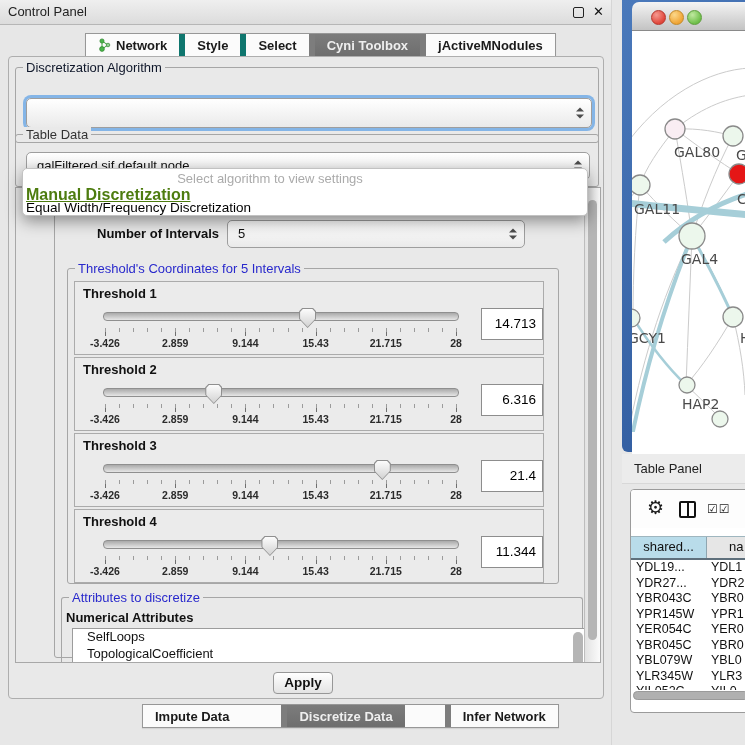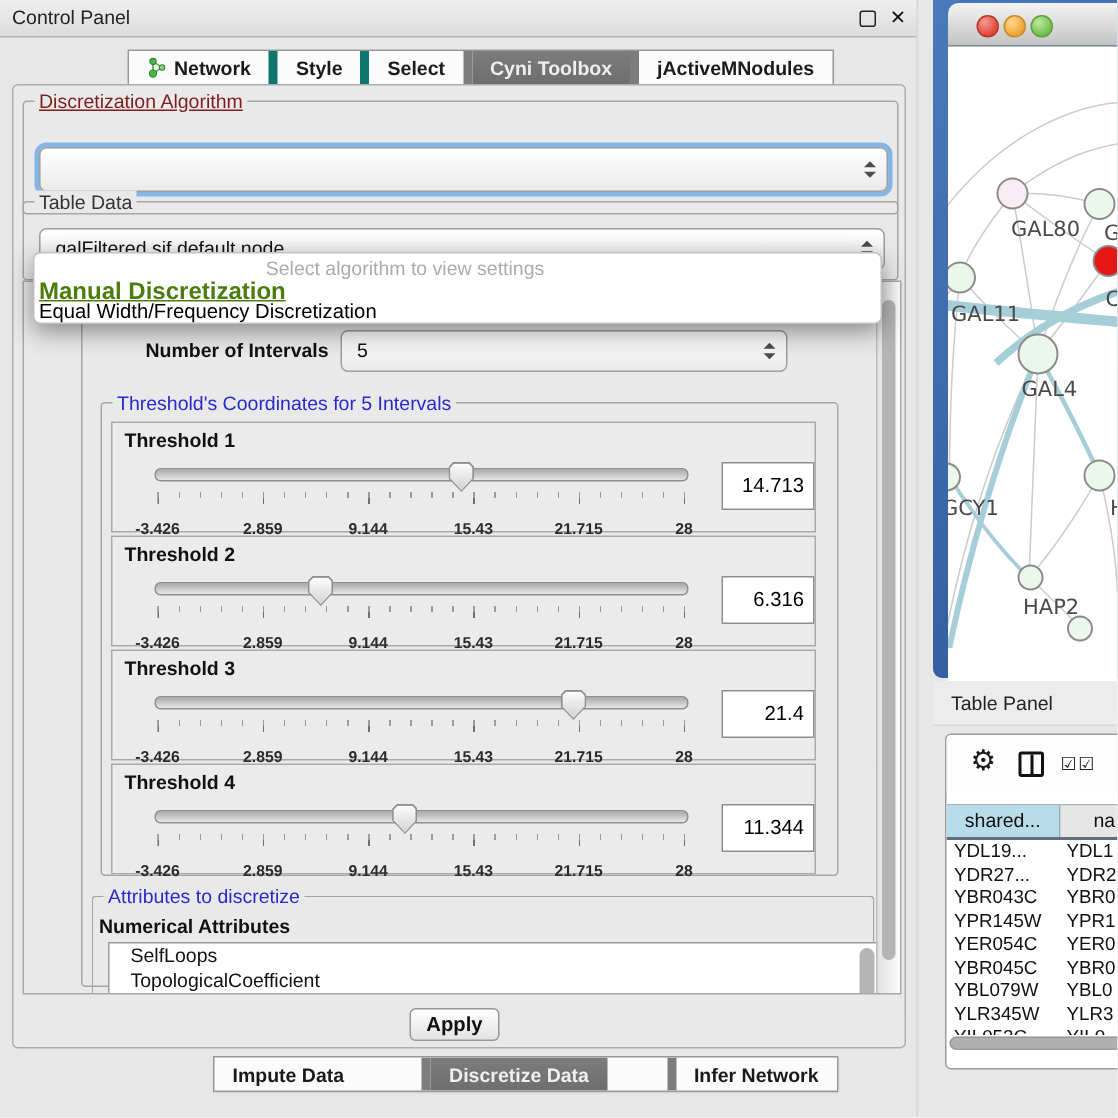"Discretization Algorithm" .tg-faded { color: #7f1d1d -> #0f172a; text-decoration: underline -> none }
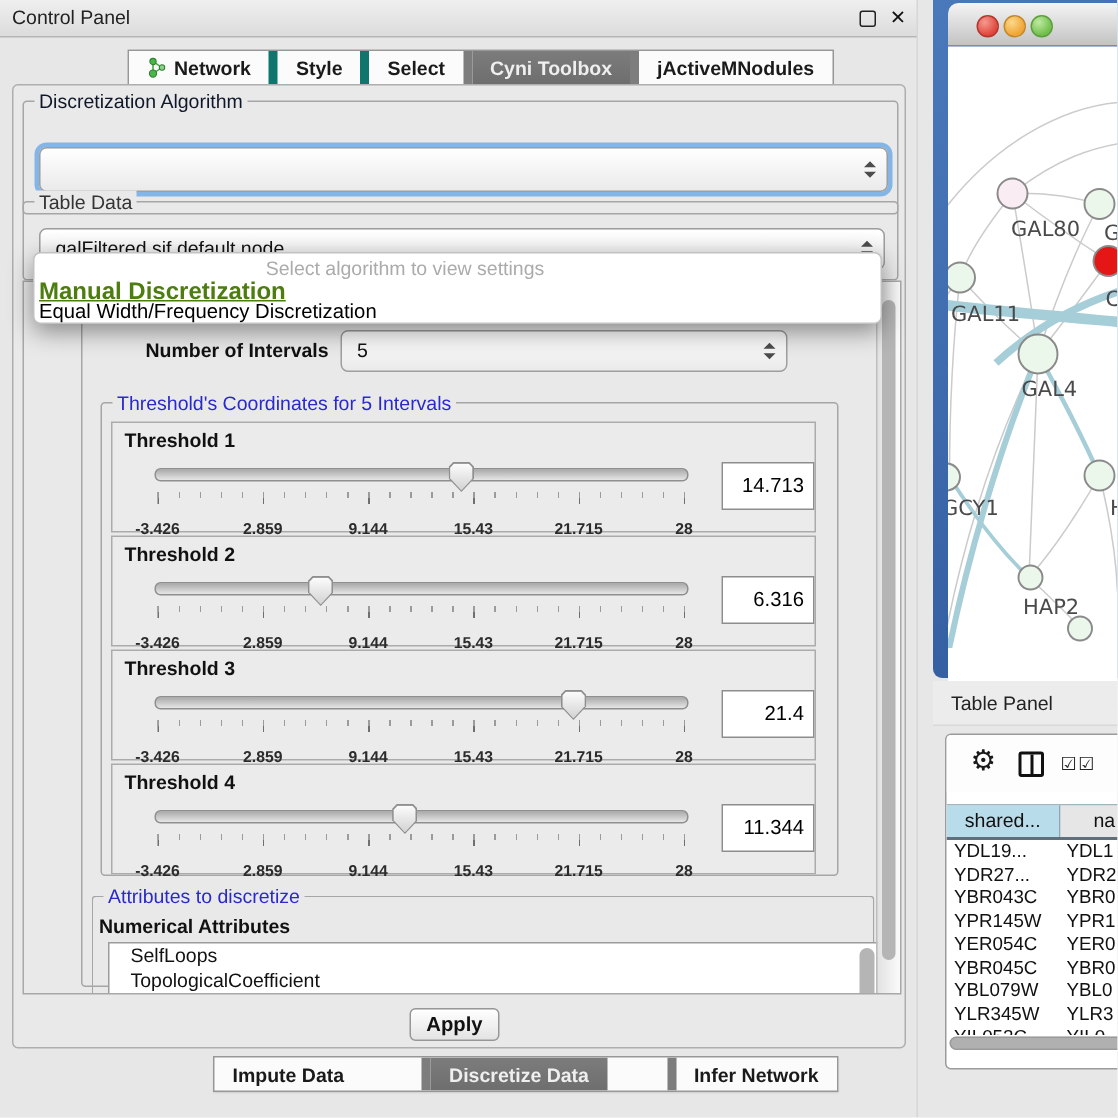"-3.426" .tick-label { margin-top: 10px -> none }
